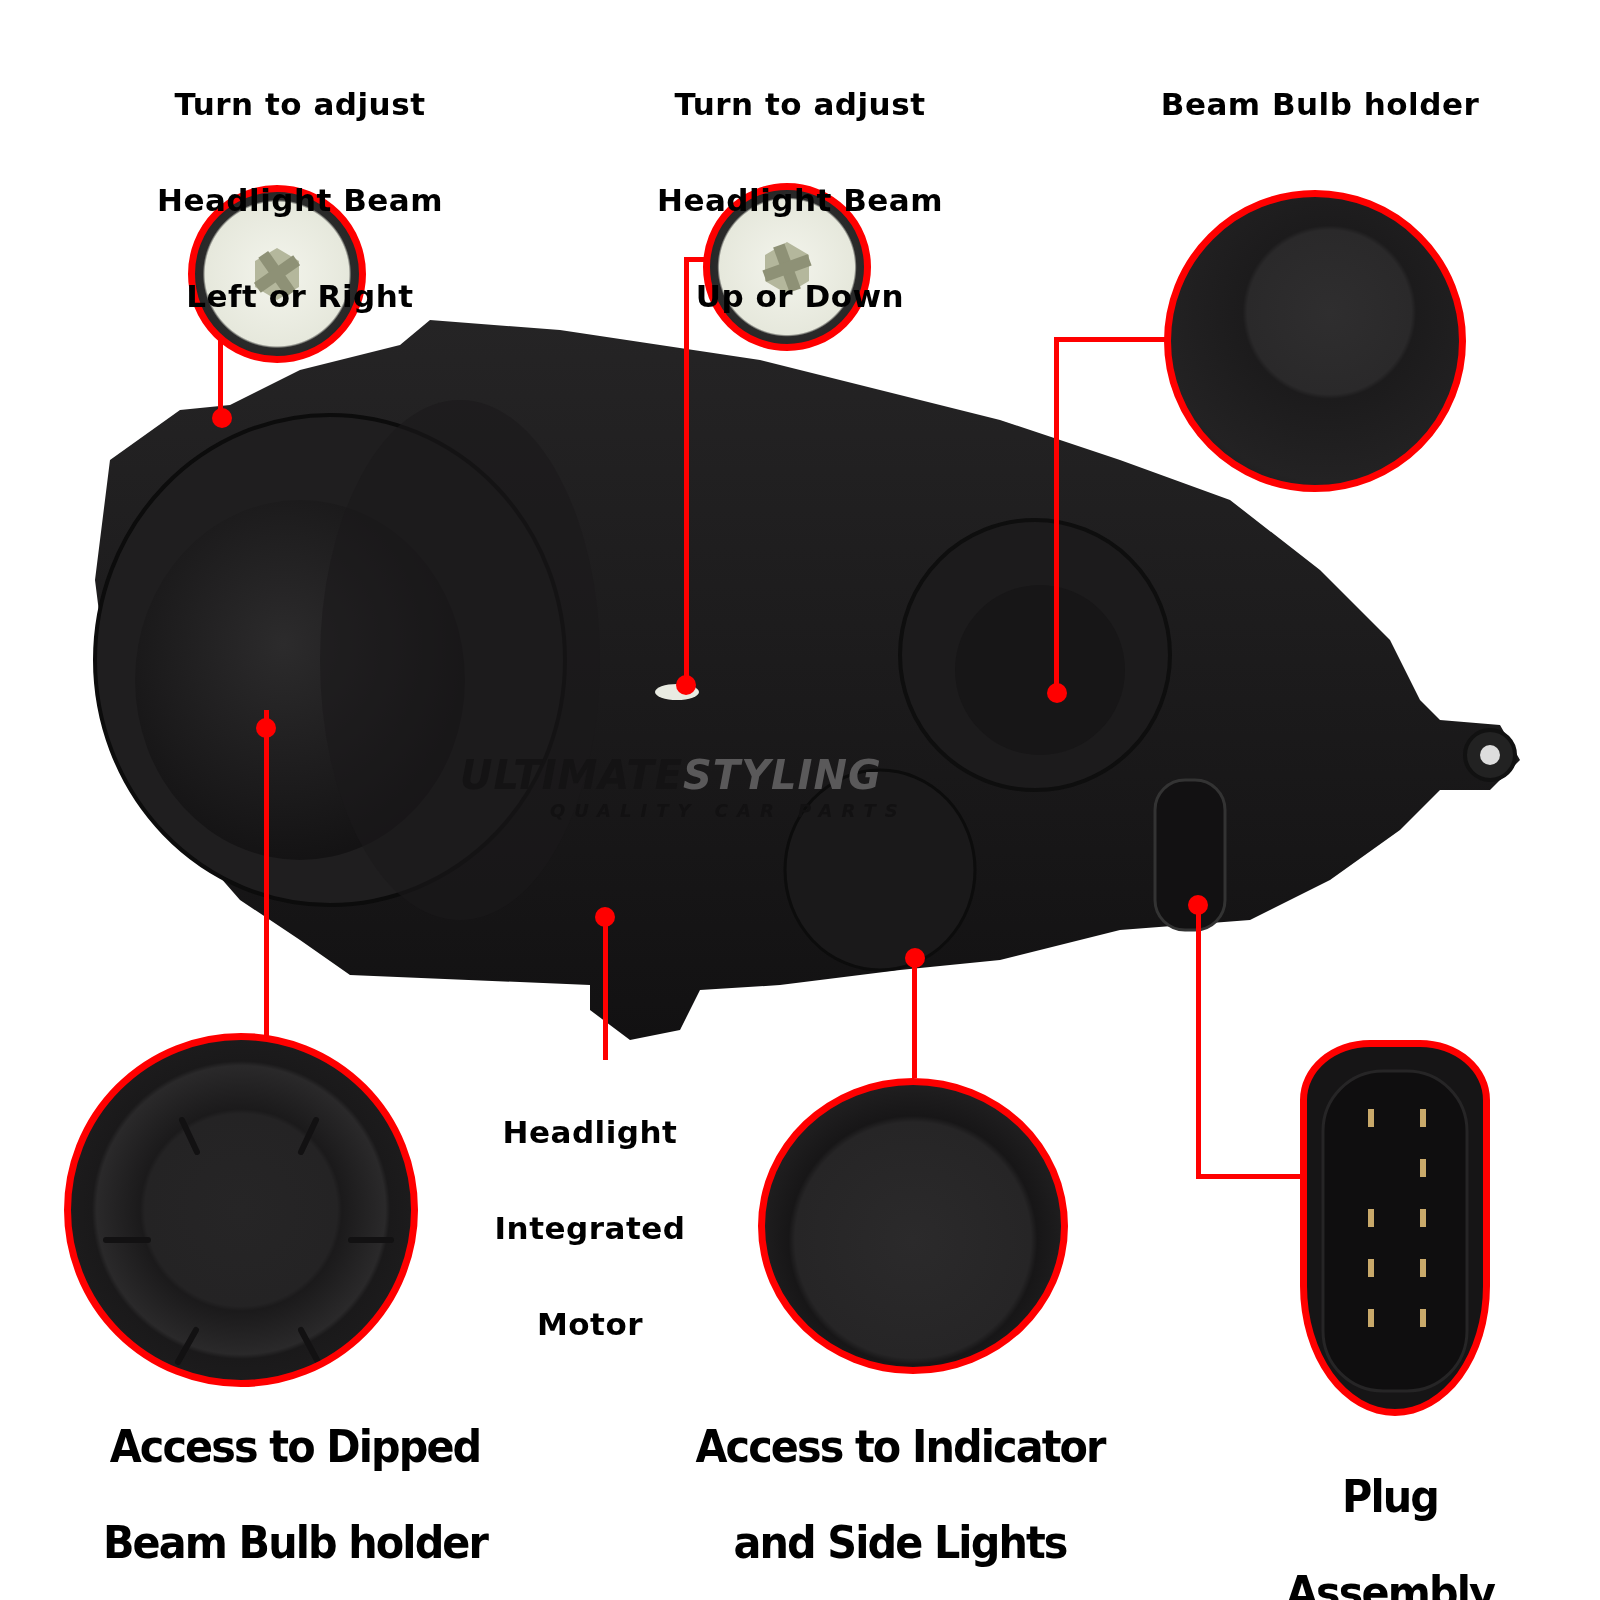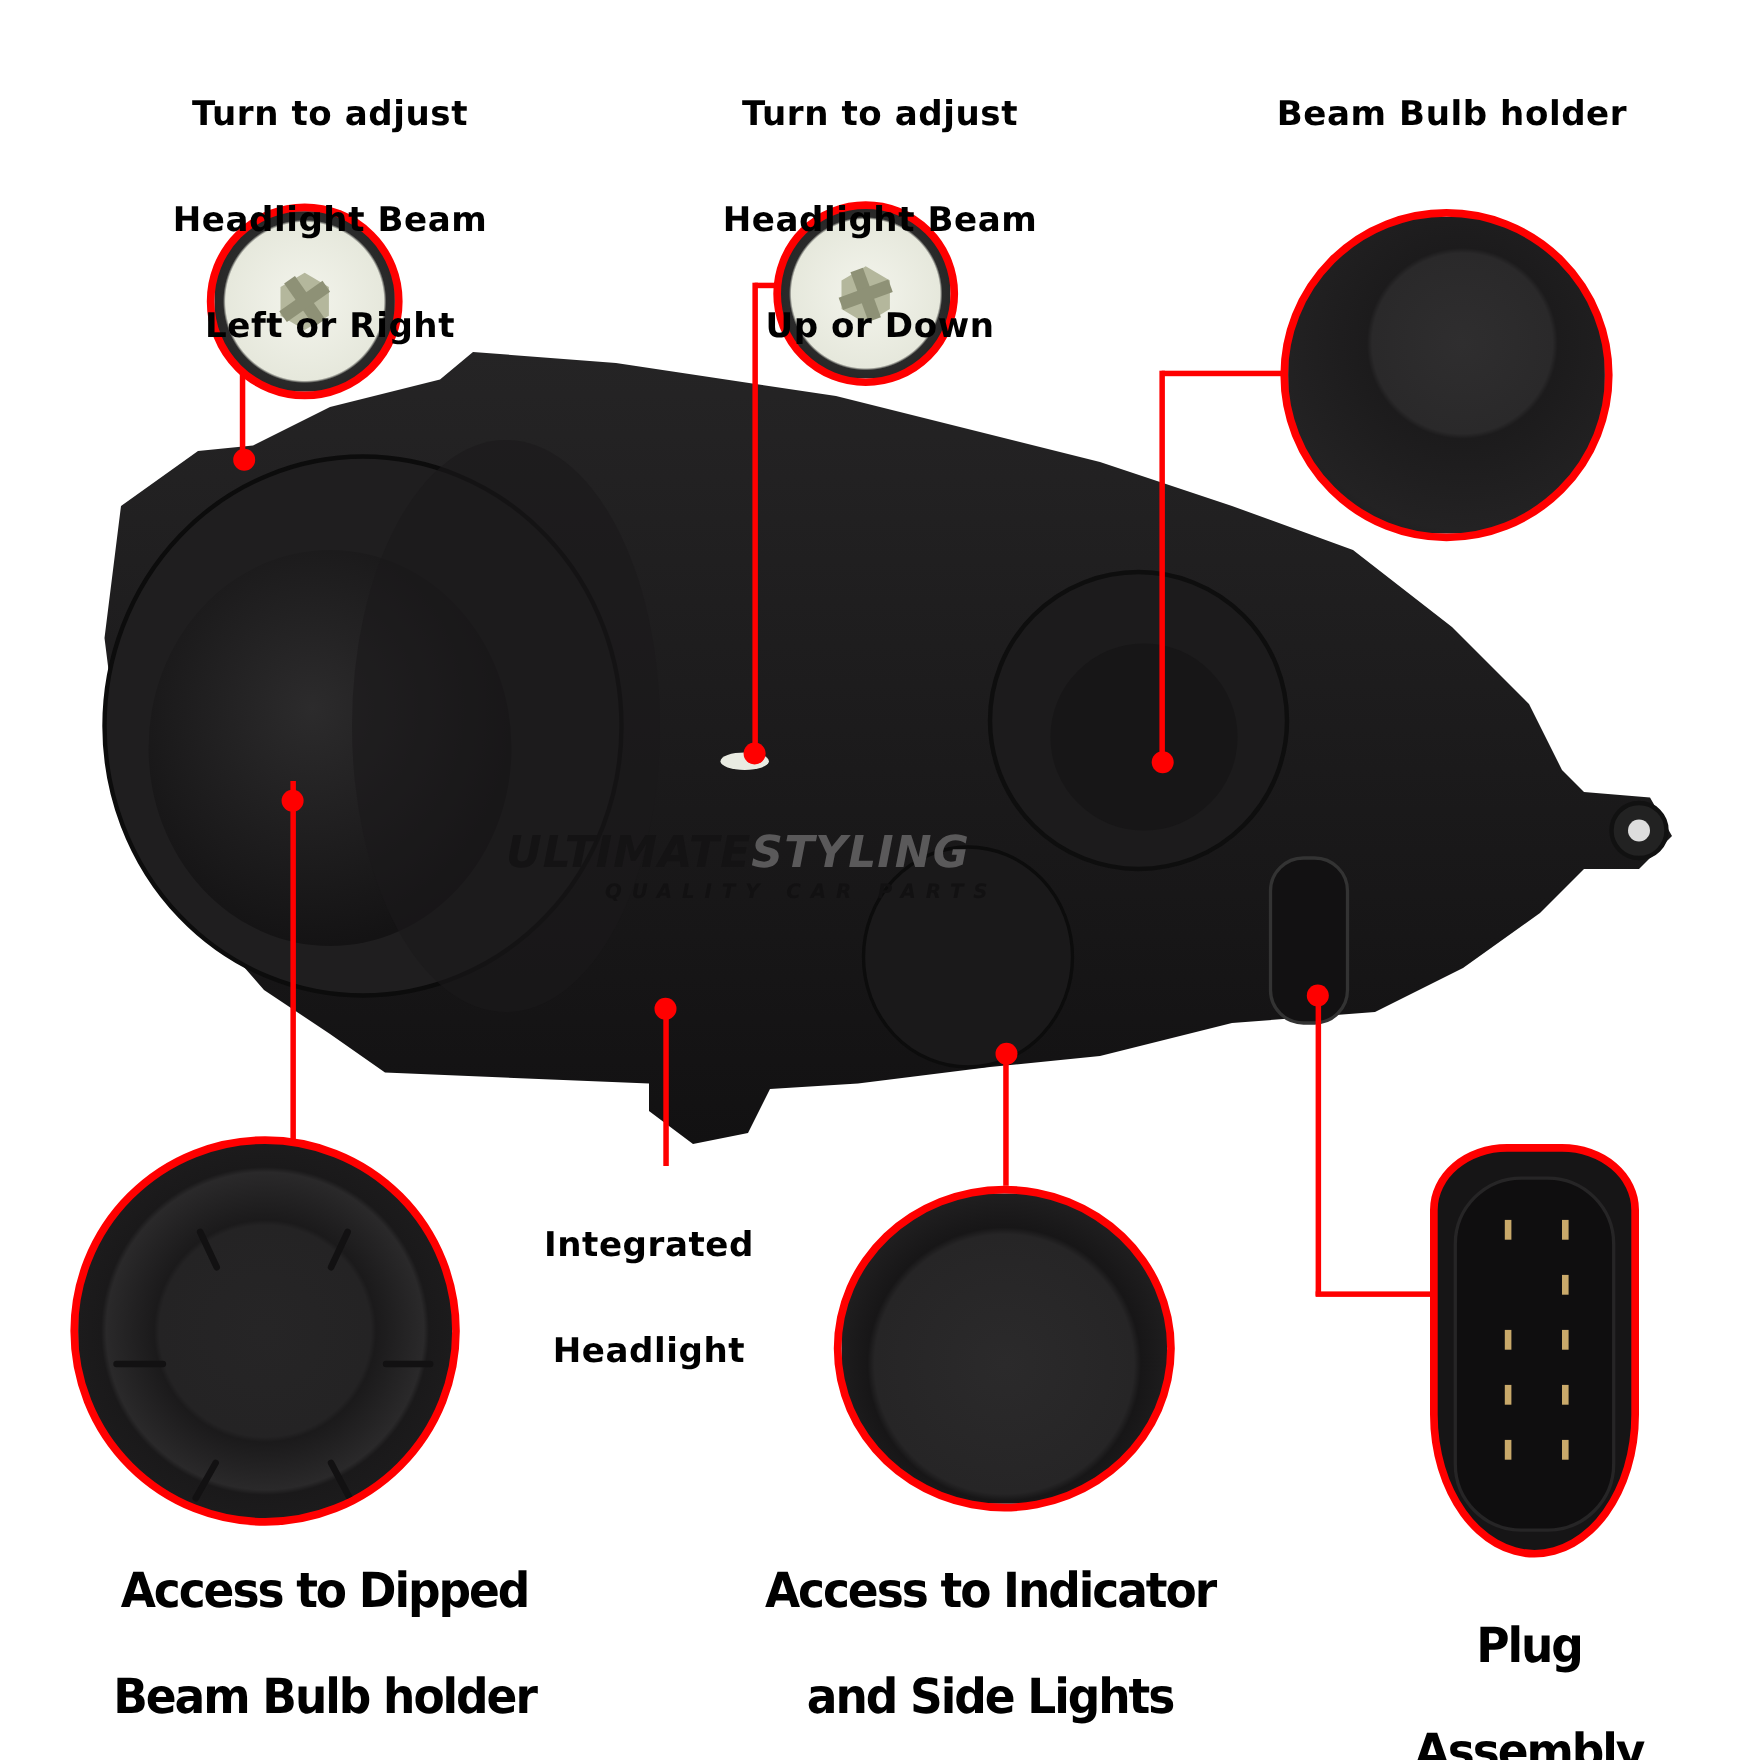"Integrated" span { order: before "Headlight" -> after "Headlight" }
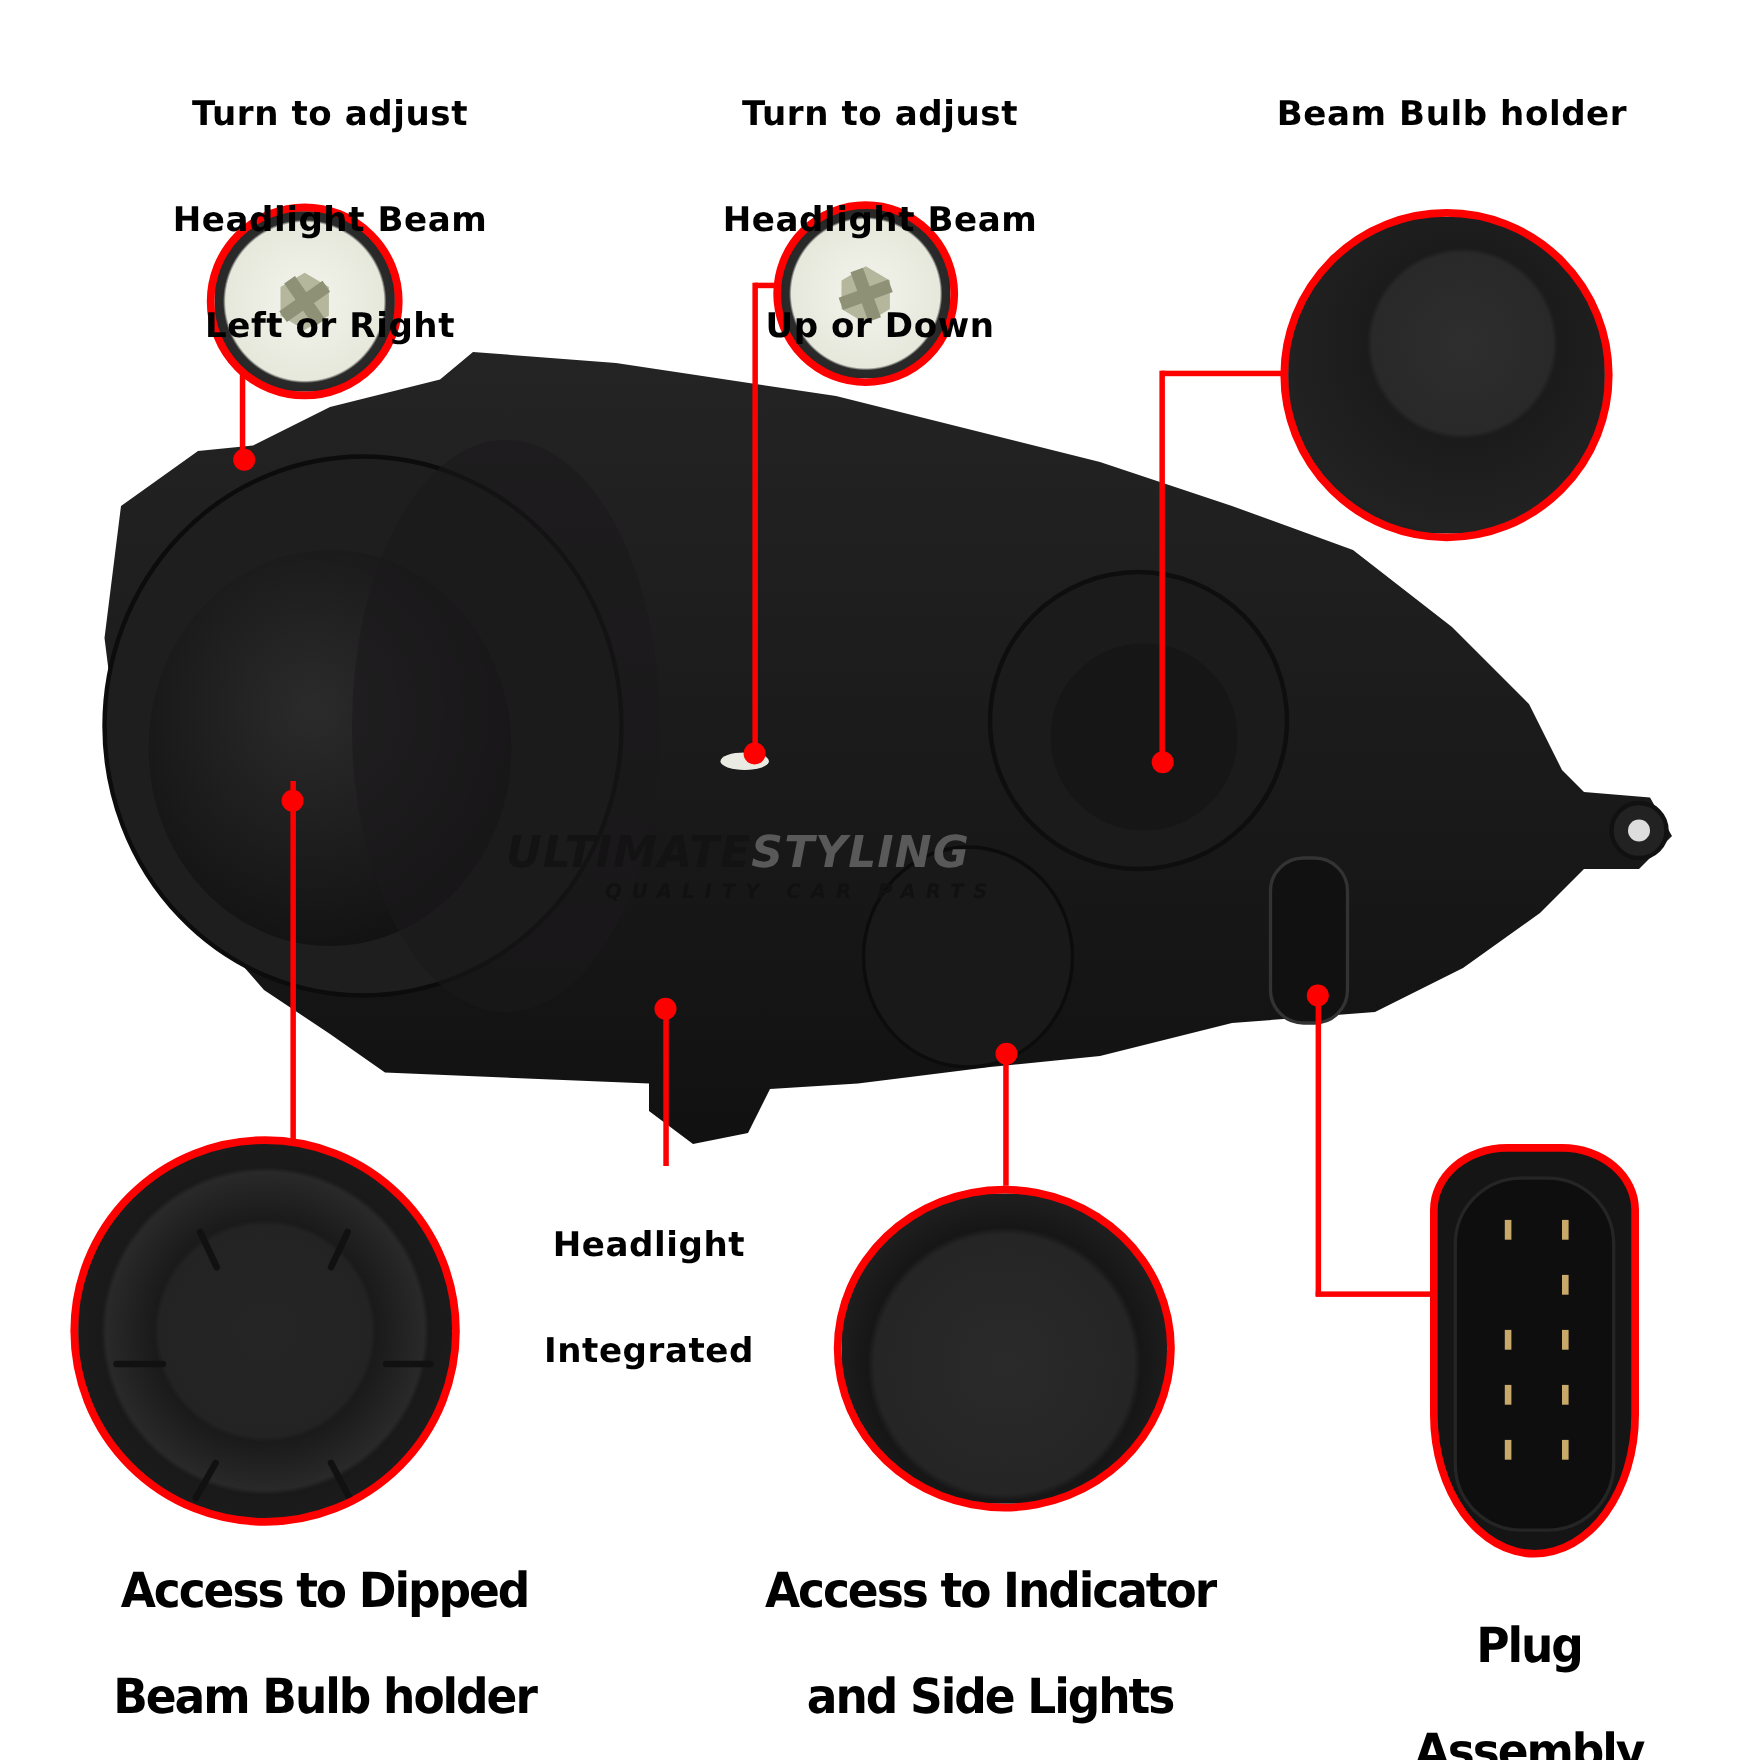"Motor" span { html: none -> <span>Motor</span> }
